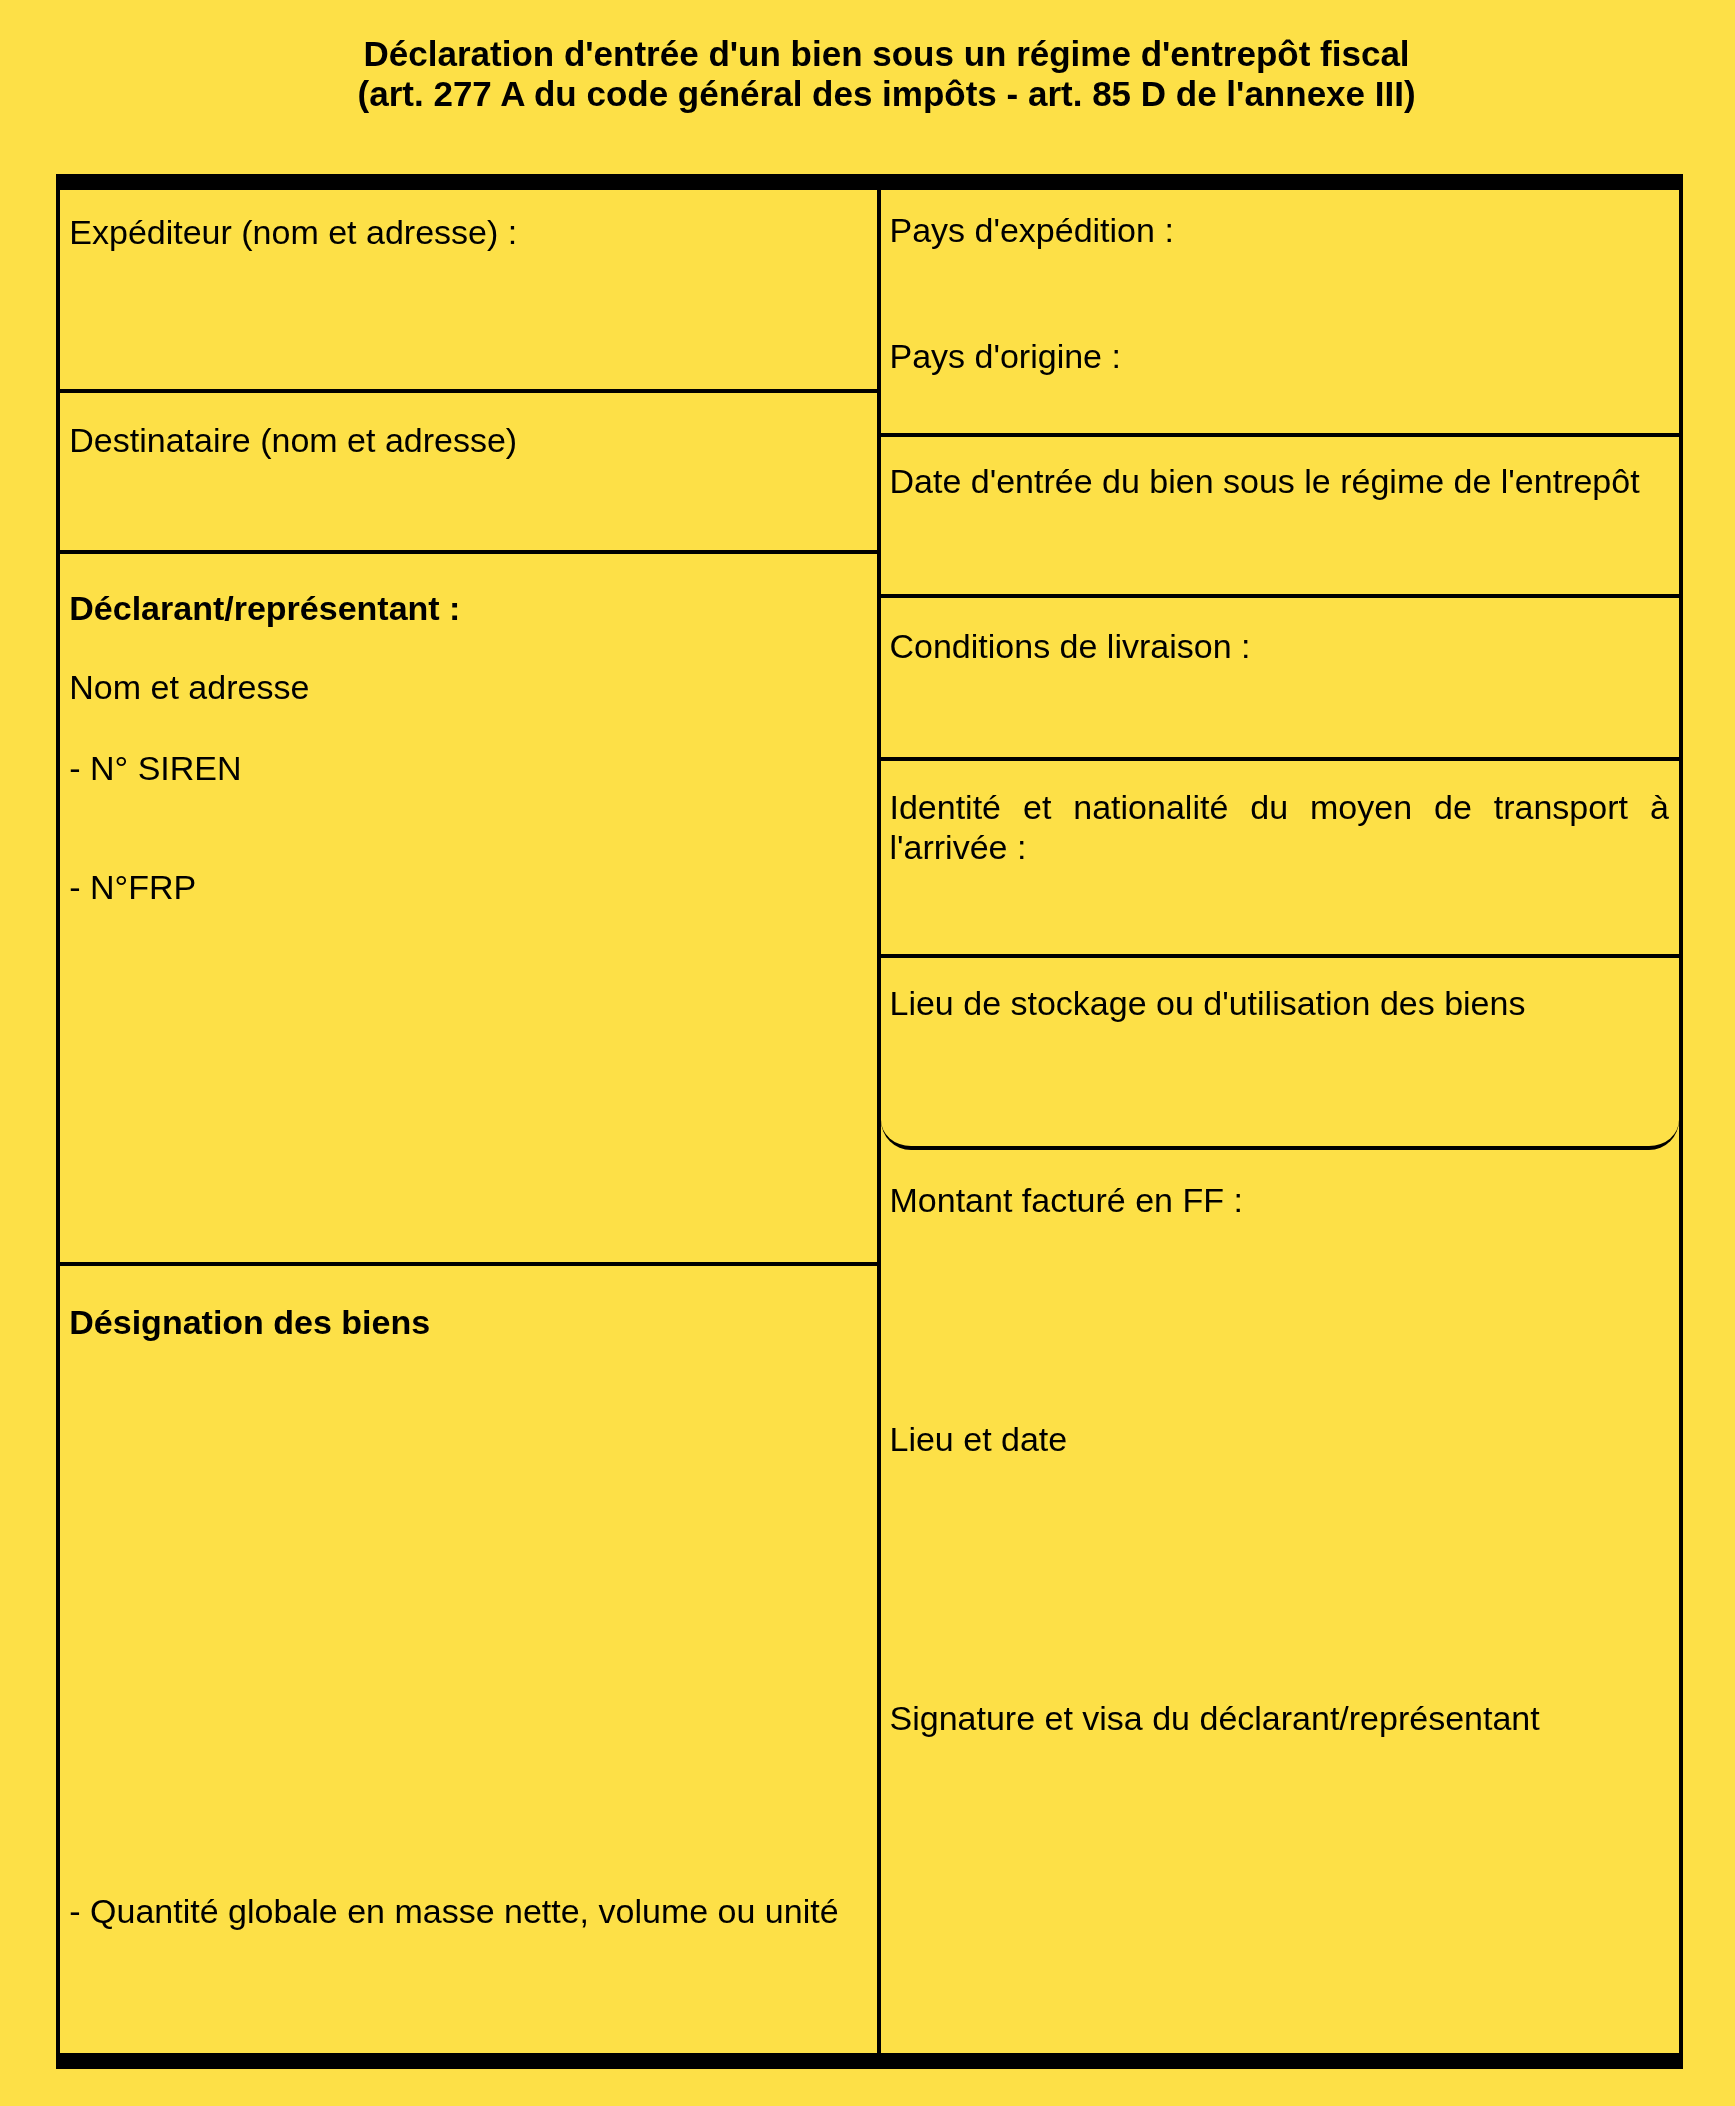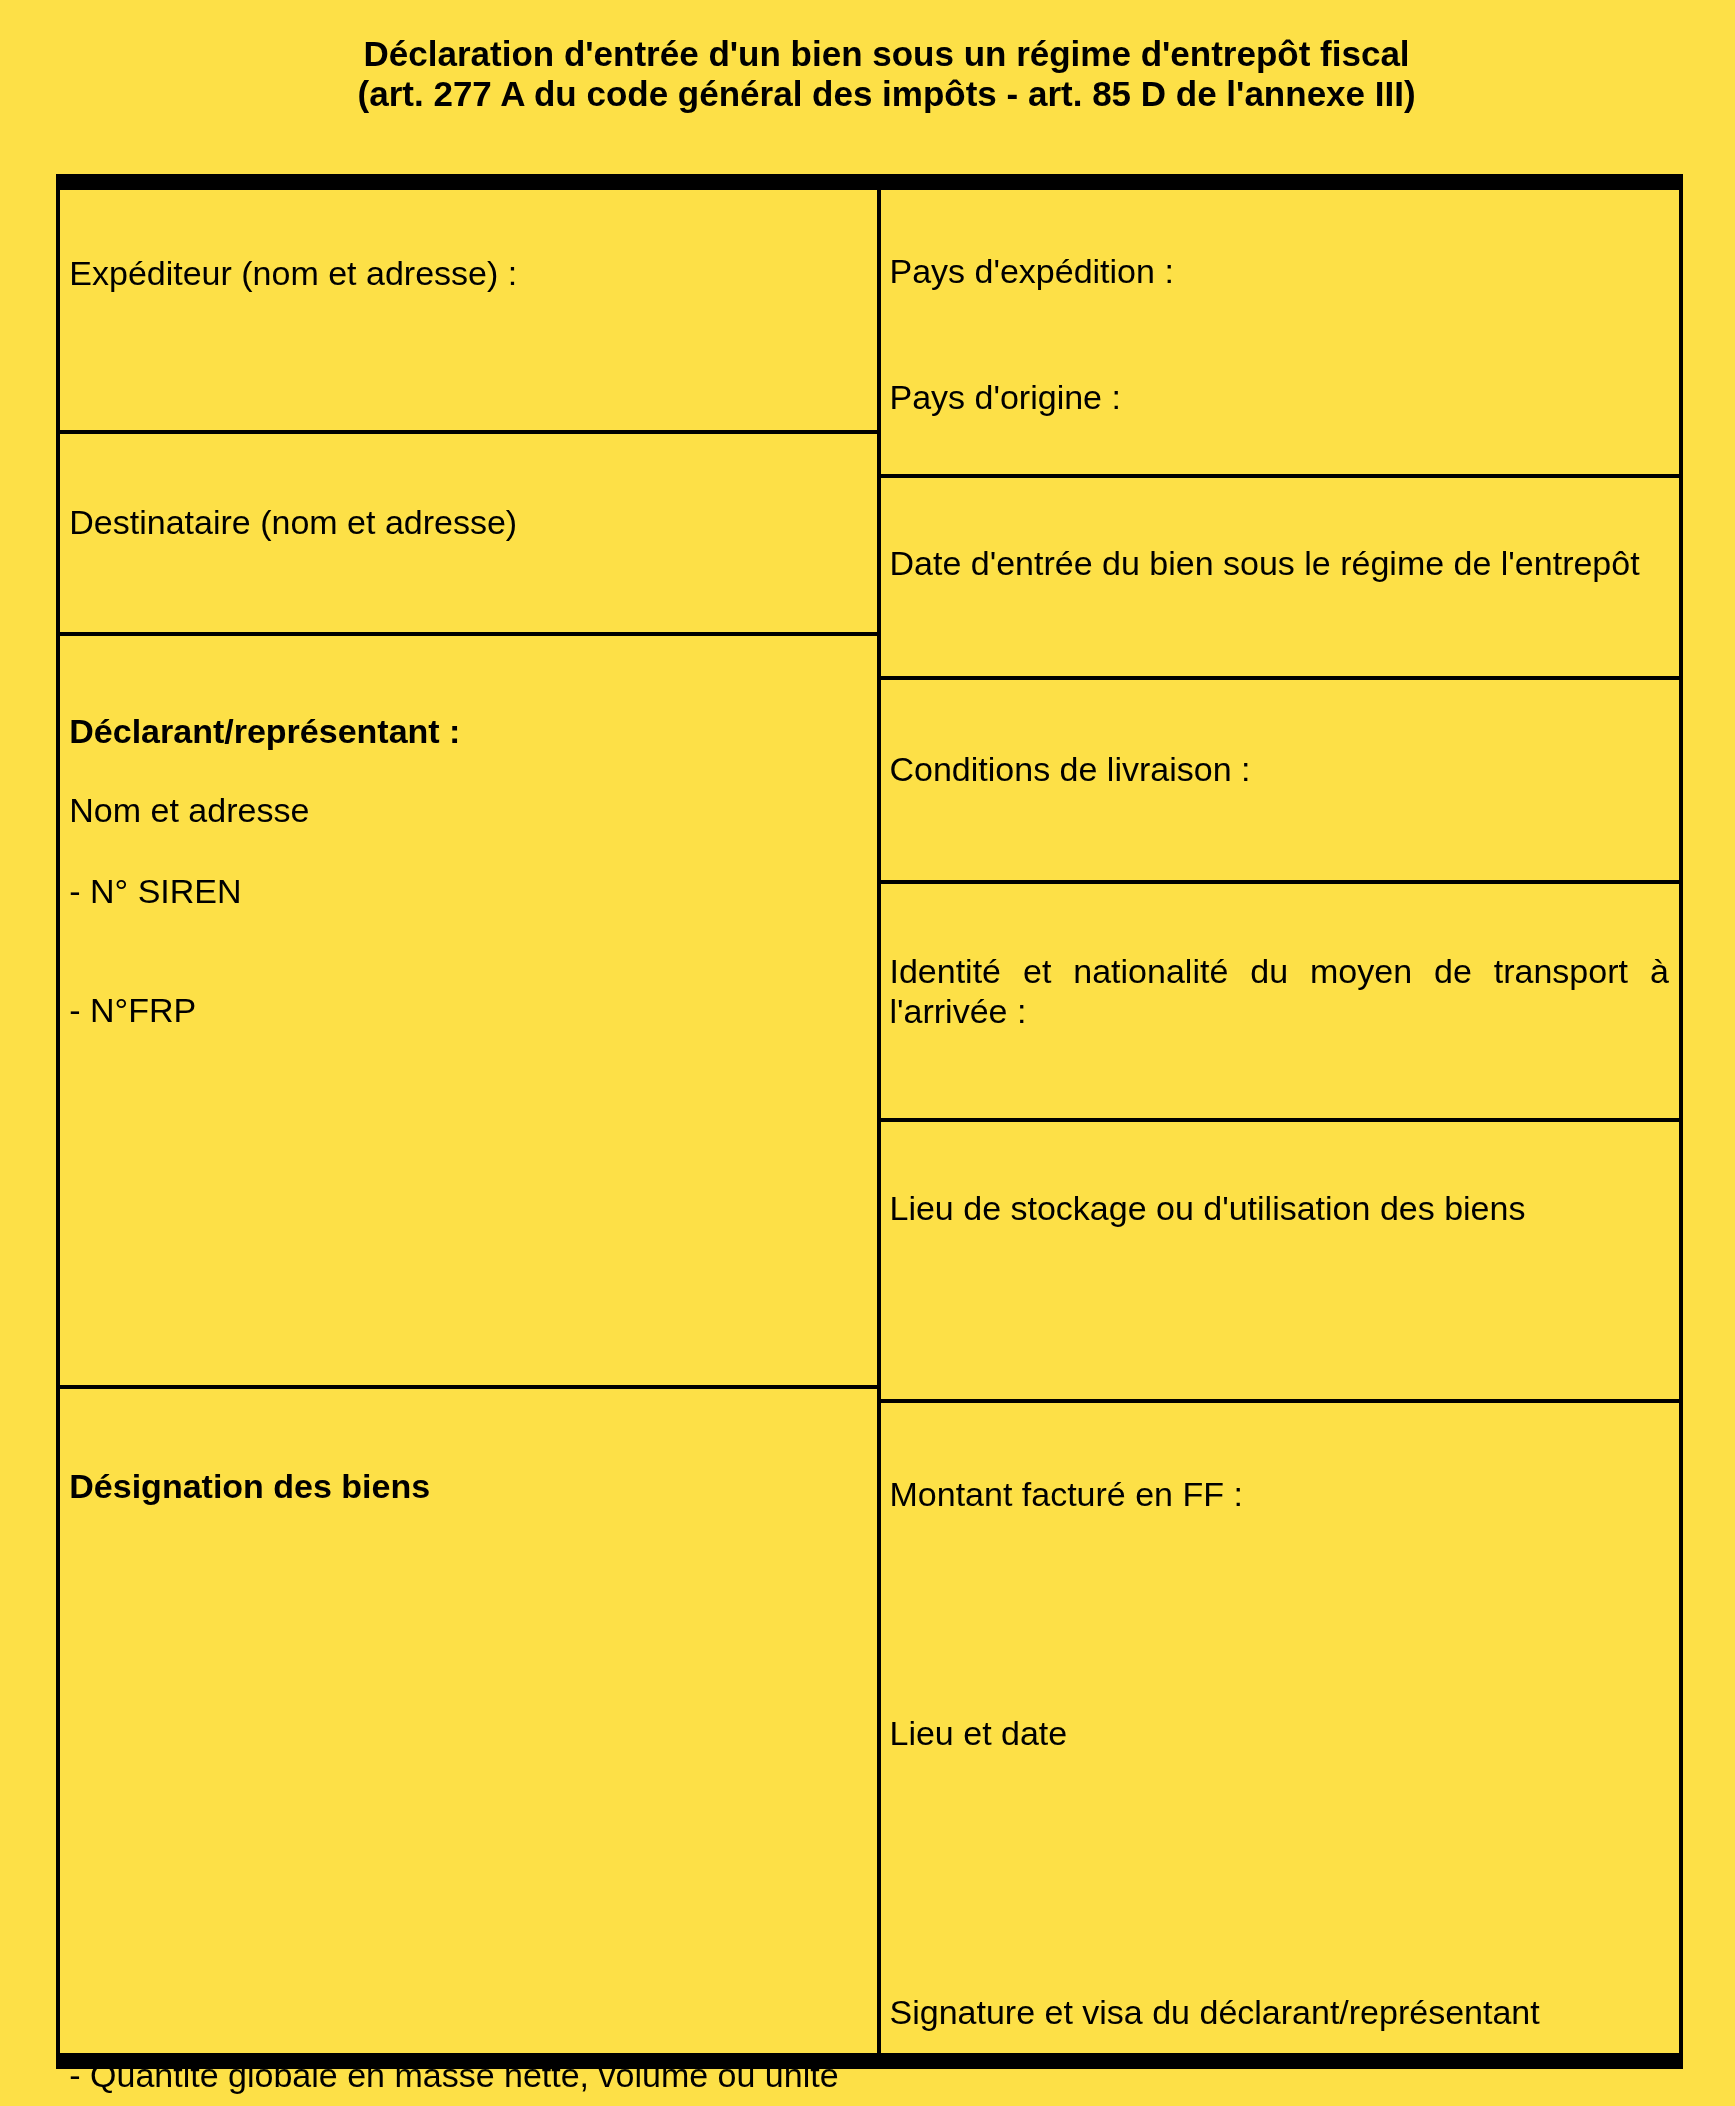"Expéditeur (nom et adresse) :" .cell { margin-top: 41px -> none }
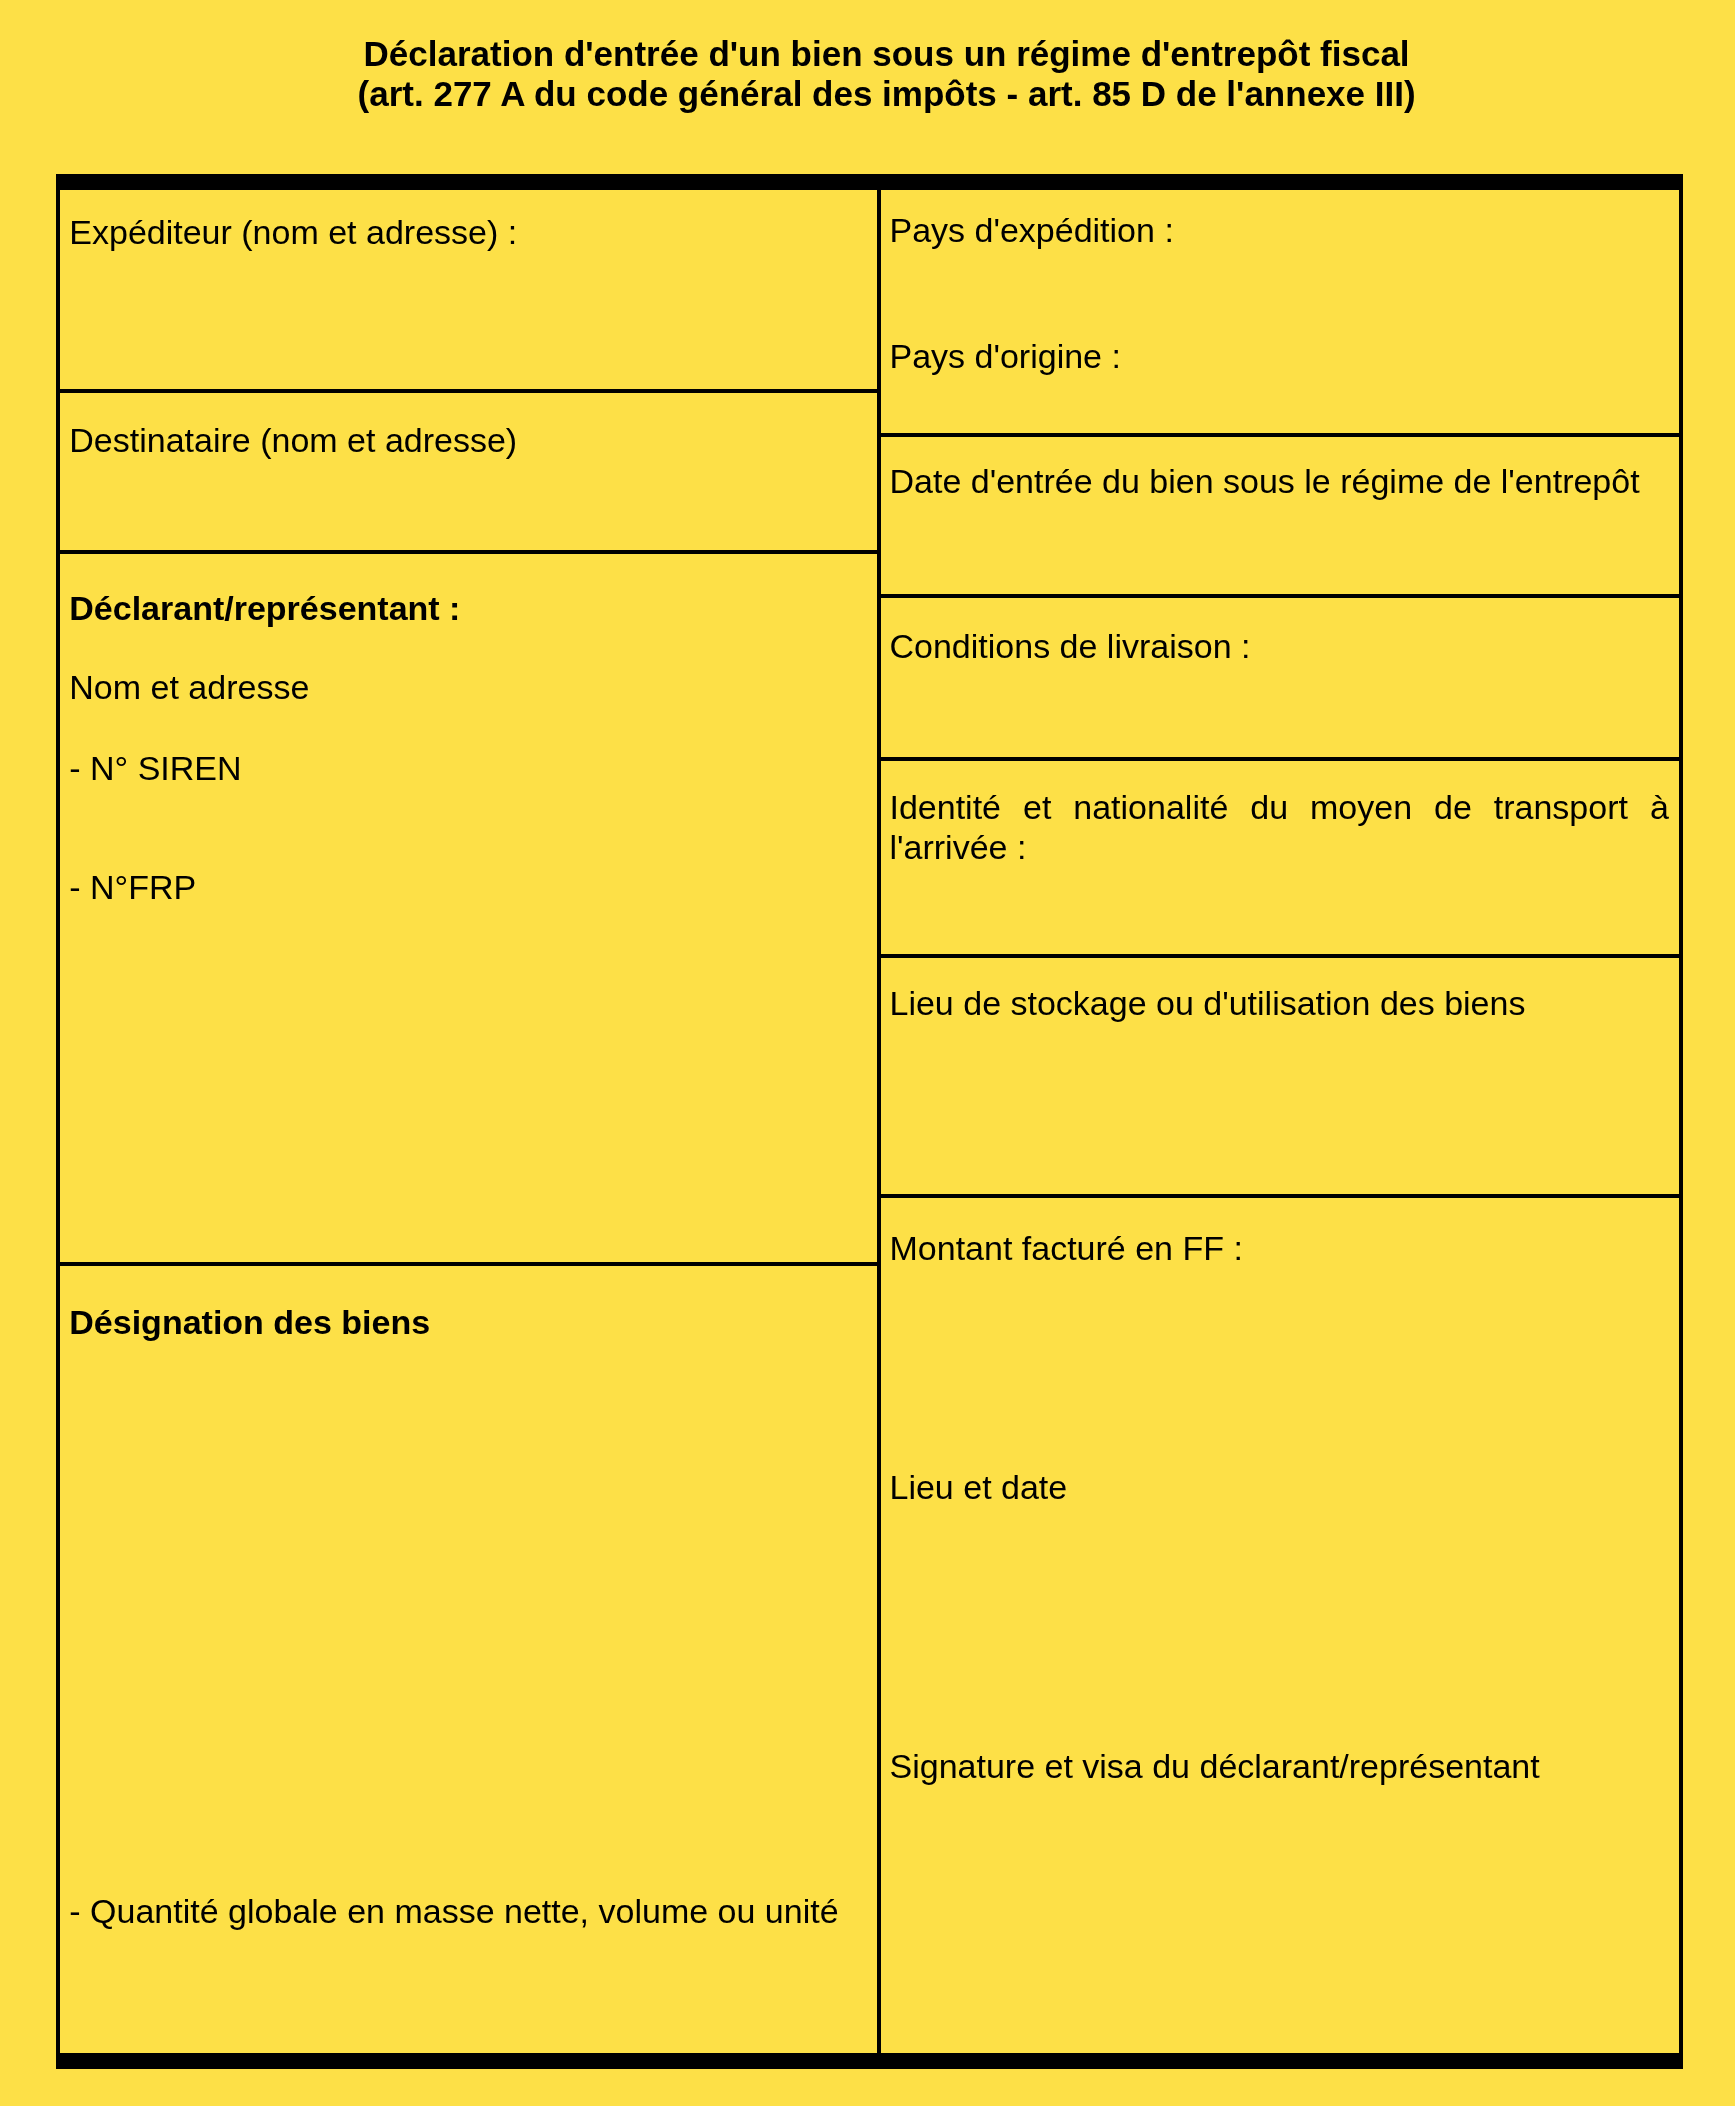"Lieu de stockage ou d'utilisation" .col-right .r5 { border-radius: none -> 30px; height: 240px -> 192px }
